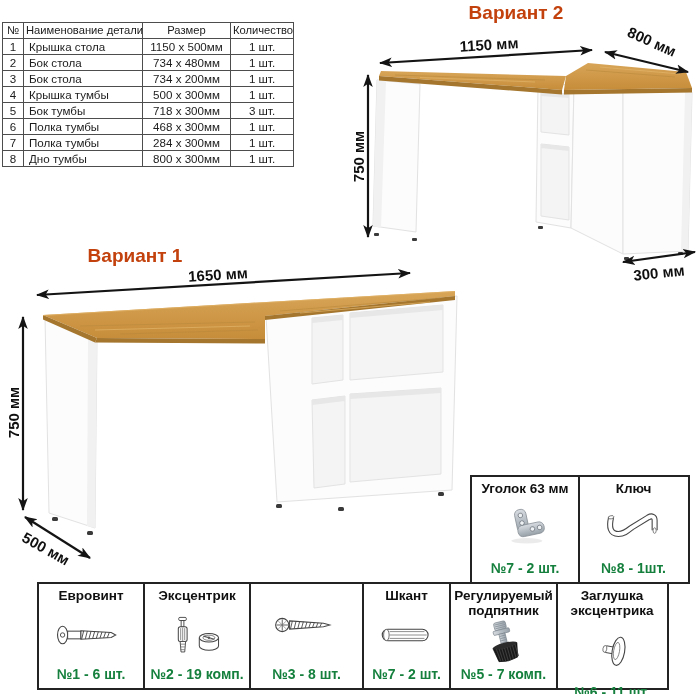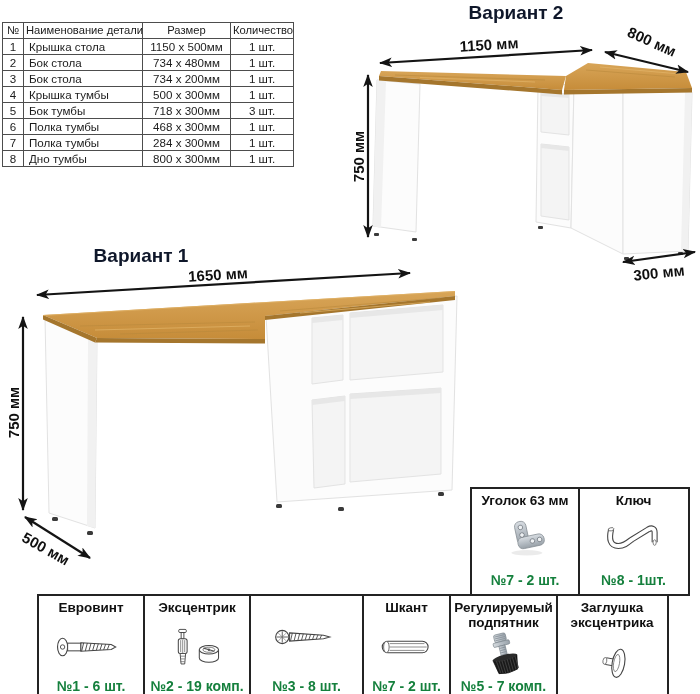"Вариант 2" .variant-title { color: #0f172a -> #c2410c }
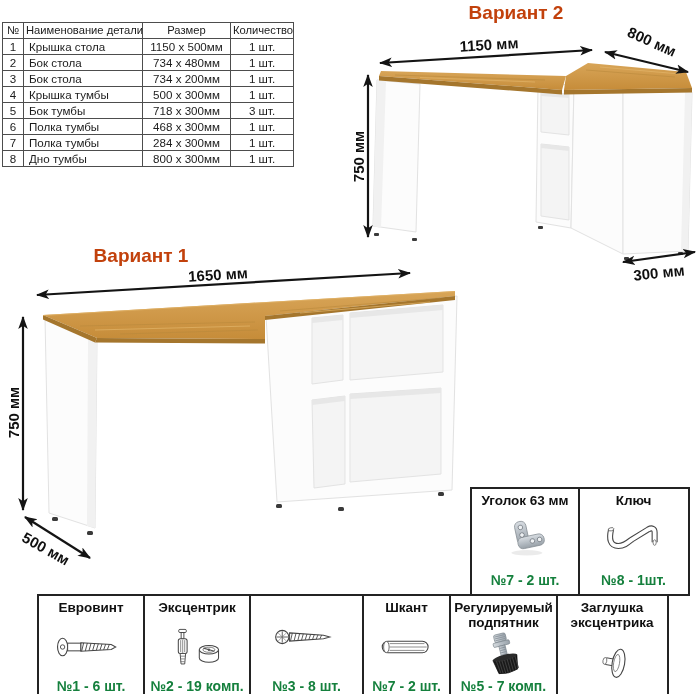"Вариант 1" div.variant-title { left: 76px -> 70px }
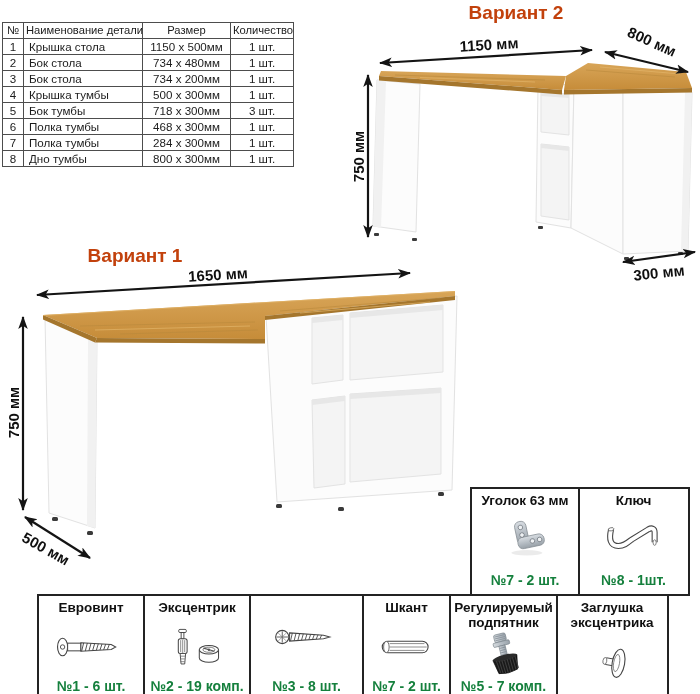"Уголок 63 мм" .hw-row { margin-top: 12px -> none }
